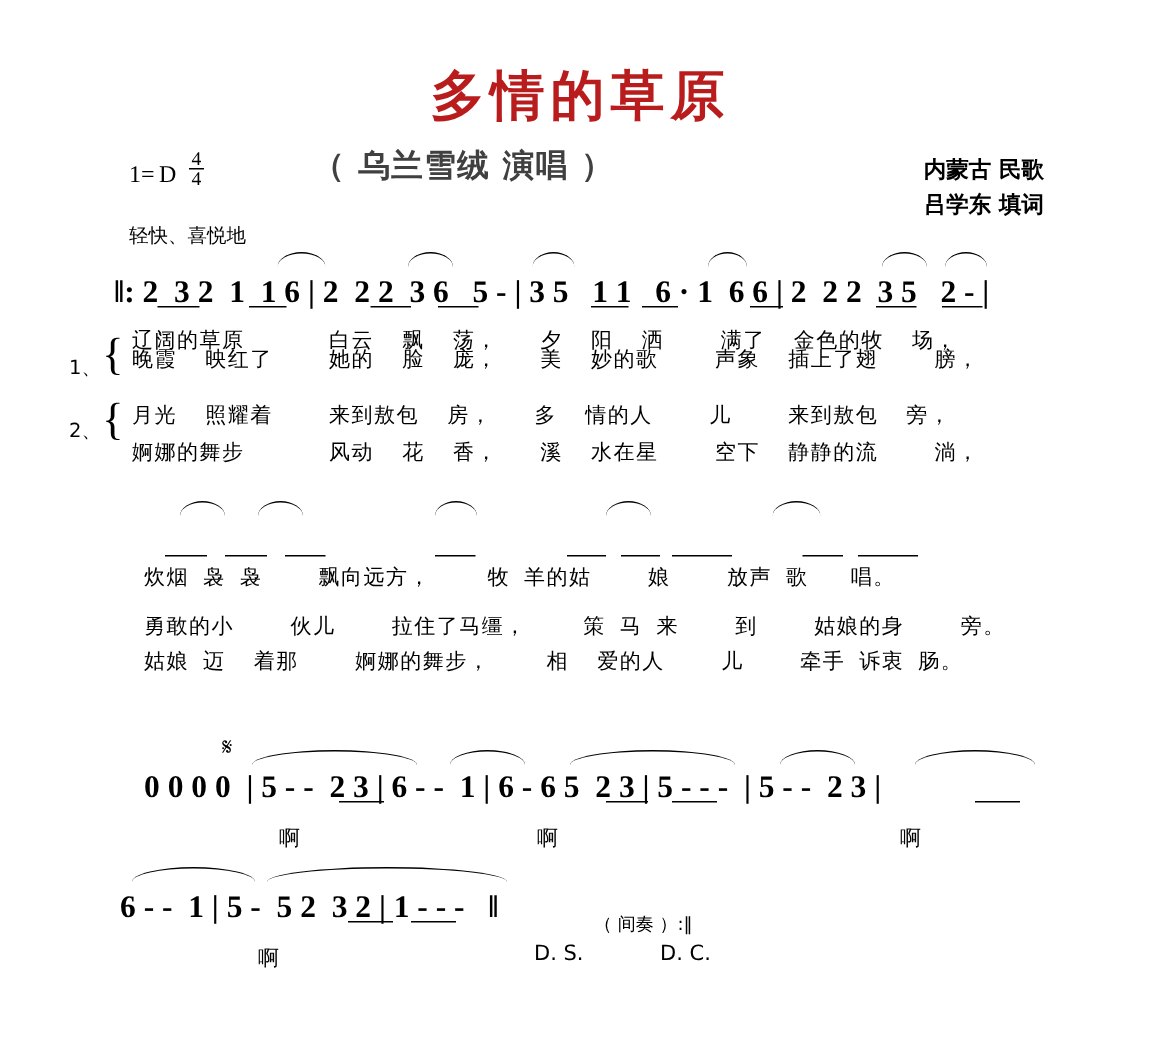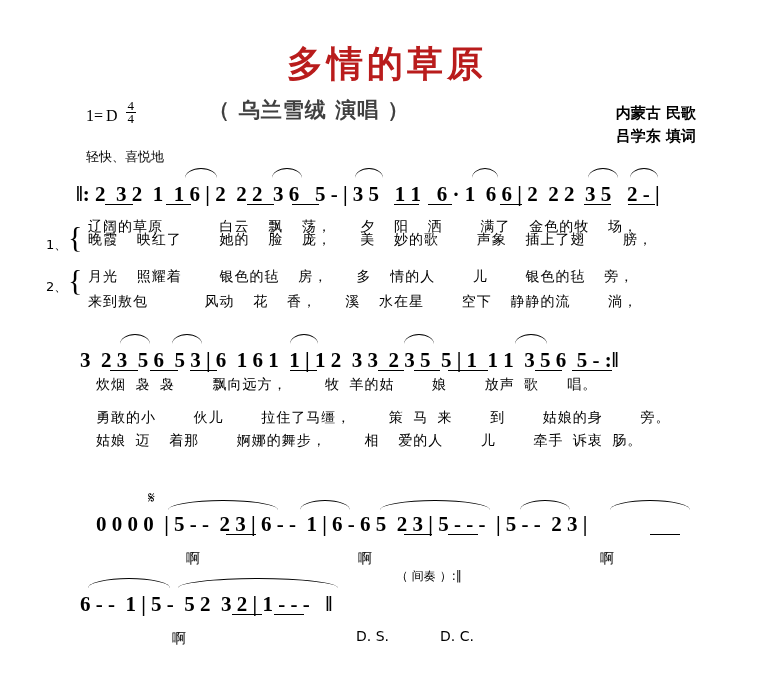"月光 照耀着 银色的毡 房， 多" div.lyric-row { text: 银色的毡  房，   多  情的人    儿    银色的毡 -> 来到敖包  房，   多  情的人    儿    来到敖包 }
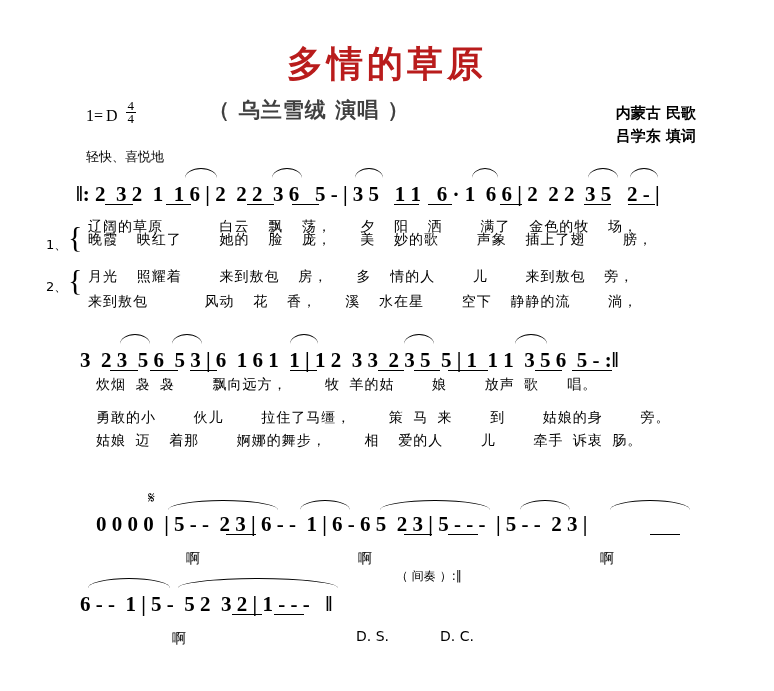"来到敖包 风动 花 香， 溪" div.lyric-row { text: 来到敖包 -> 婀娜的舞步 }
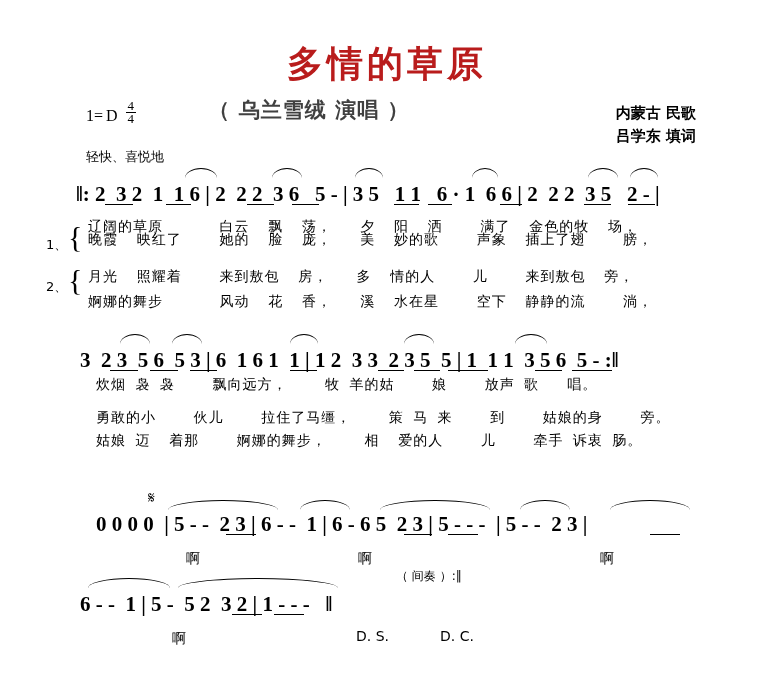"3 2 3 5 6" div.notes-row { html: <div>3 2 3 5 6 5 3 | 6 1 6 1 1 | 1 2 3 3 2 3 5 5 | 1 1 1 3 5 6 5 - :‖</div> -> none }
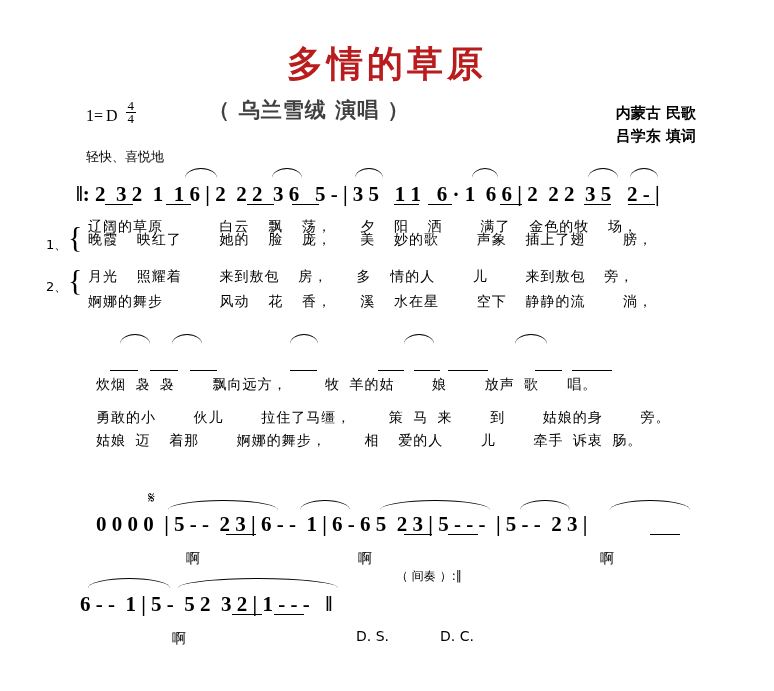"（ 间奏 ）:‖" div.bracket-note { top: 568px -> 608px }
